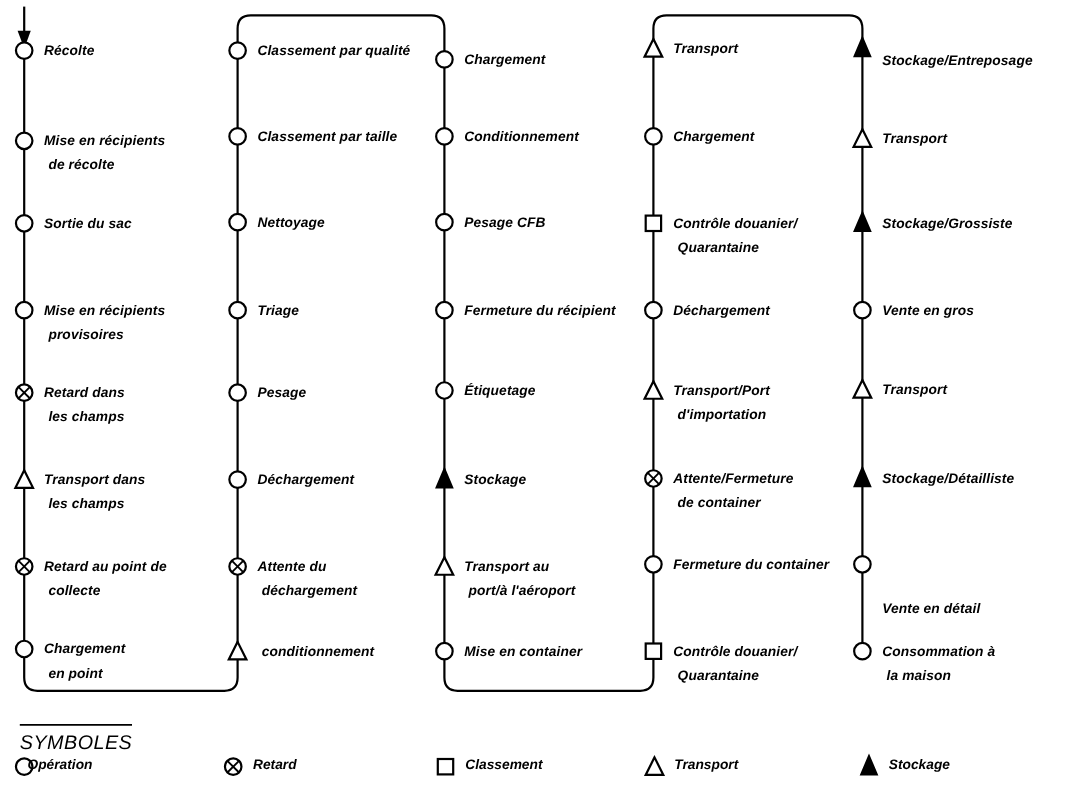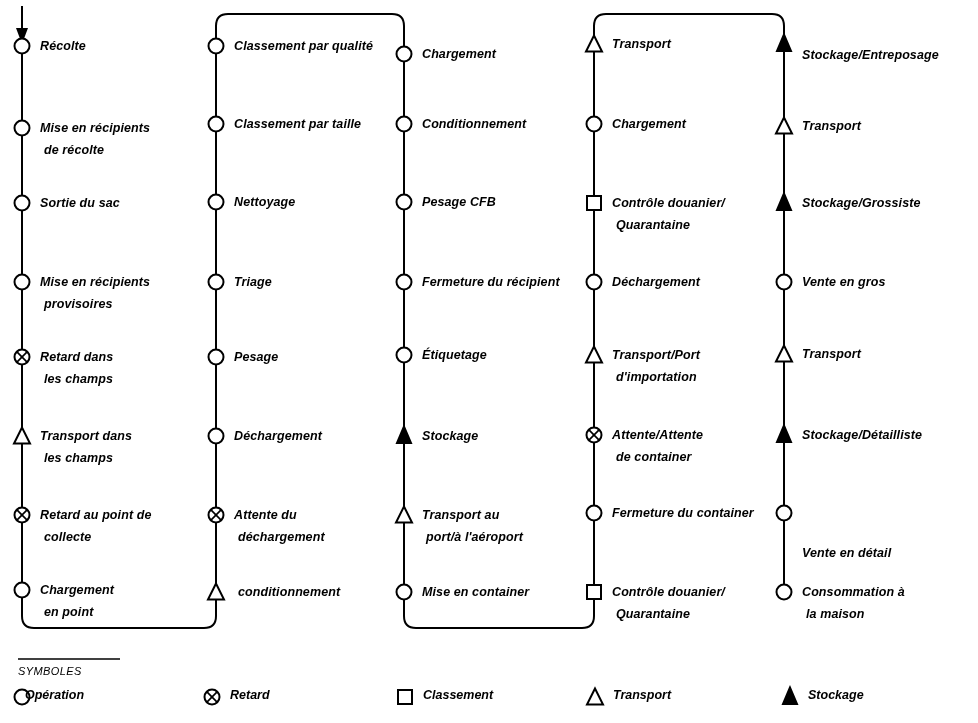"Attente/Attente" div { text: Attente/Attente -> Attente/Fermeture }
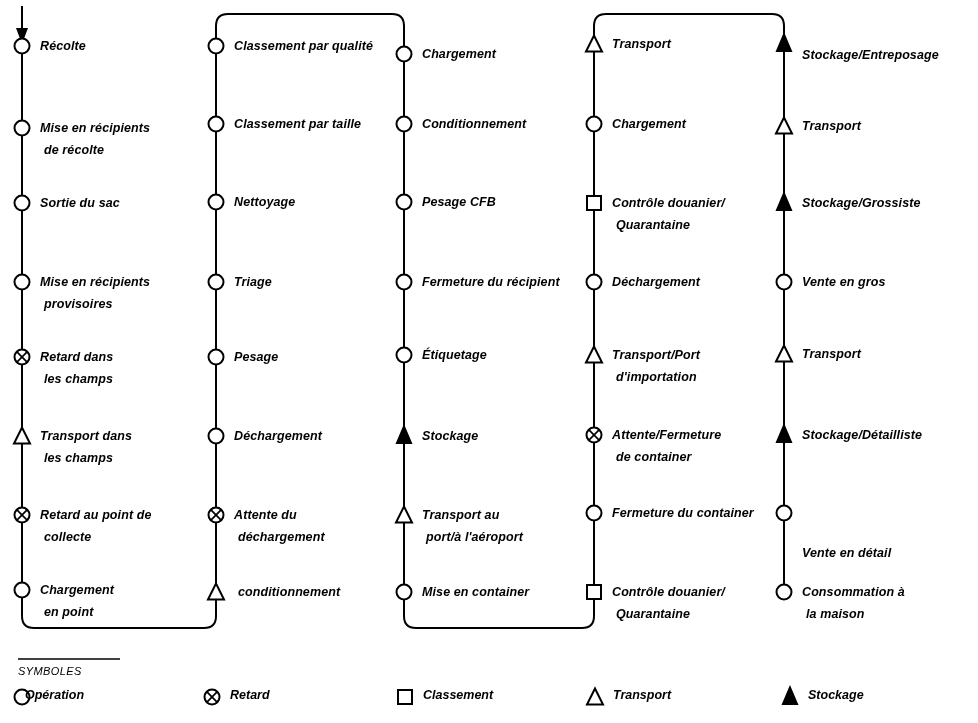"SYMBOLES" .legend-title { font-size: 11px -> 18px }
